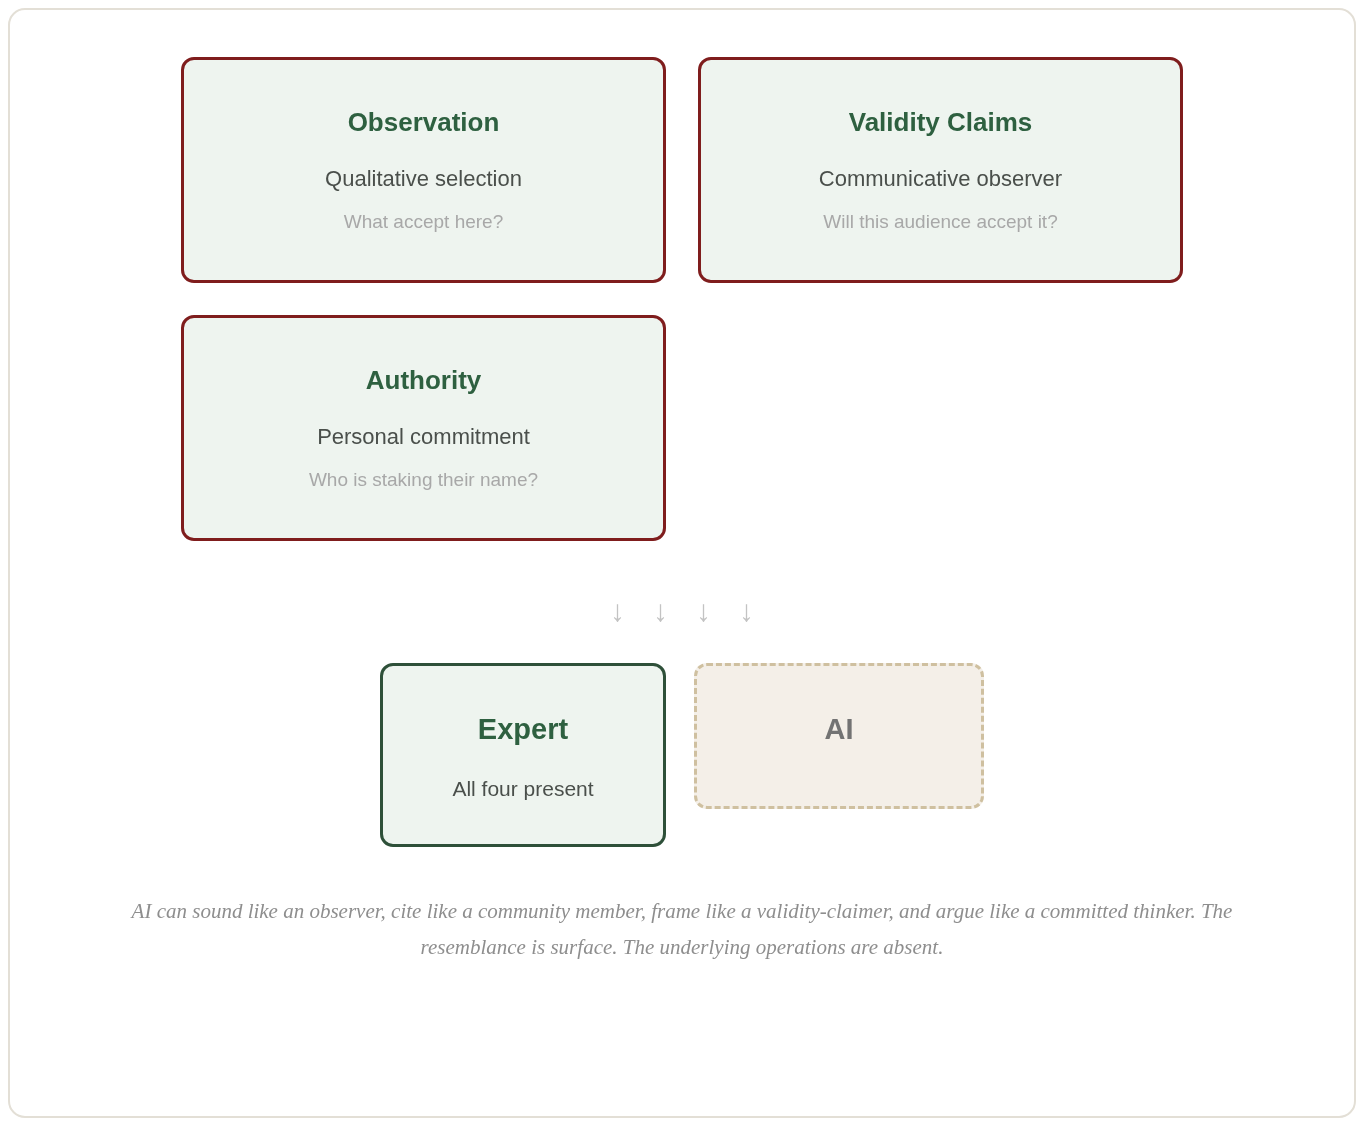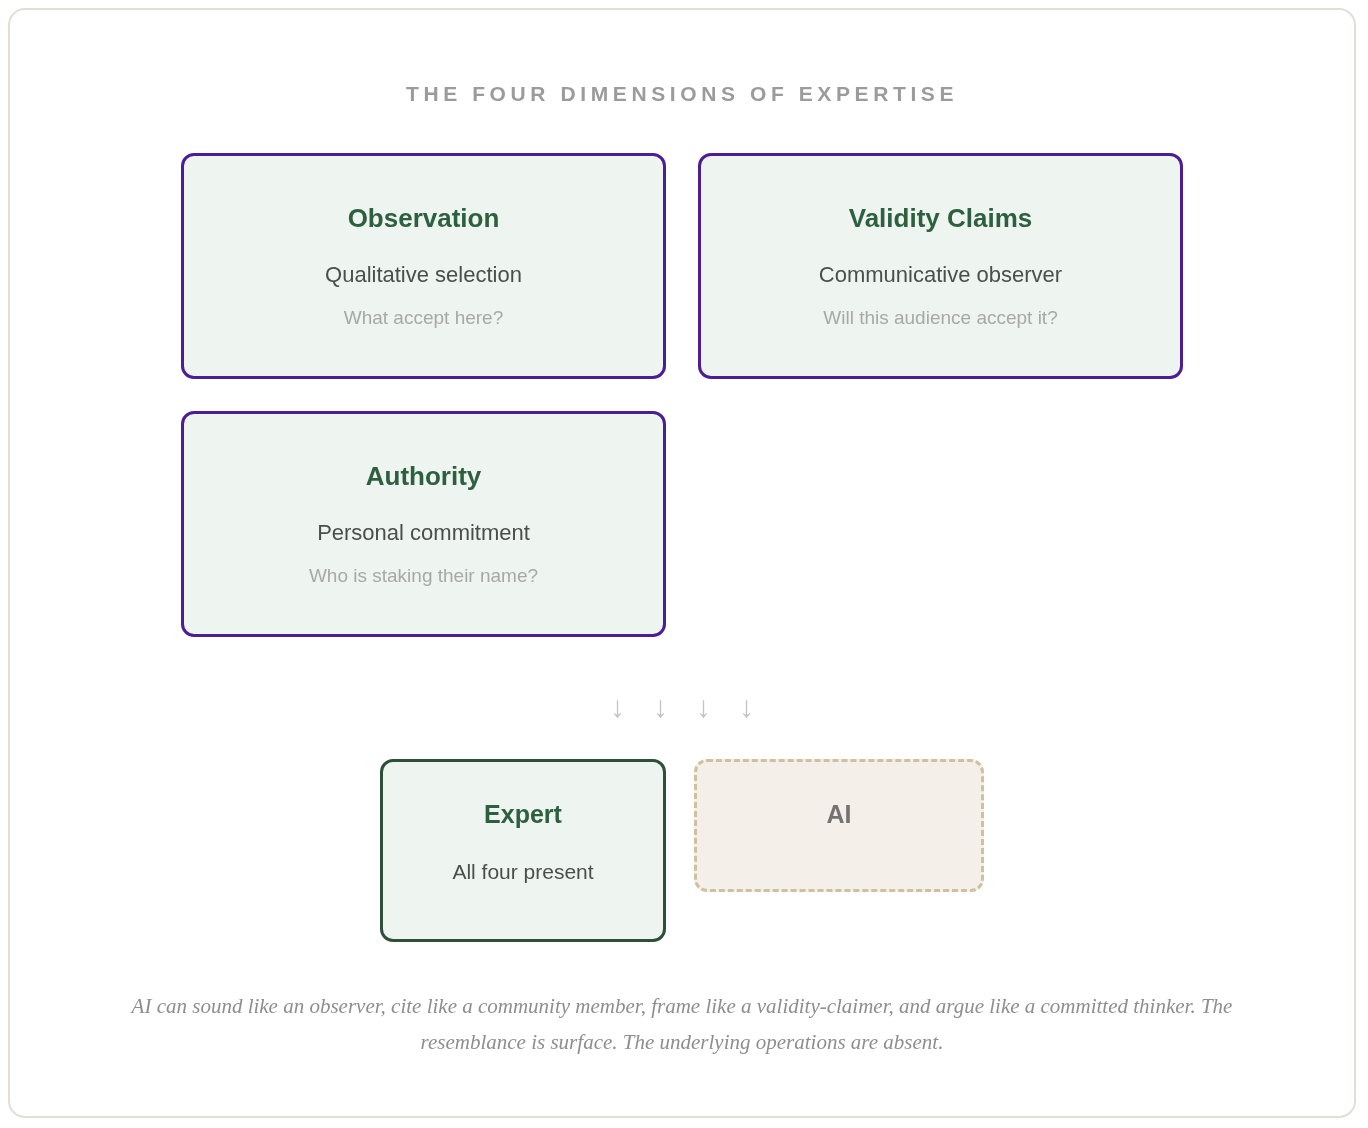"THE FOUR DIMENSIONS OF EXPERTISE" h1.figure-title { html: <h1>THE FOUR DIMENSIONS OF EXPERTISE</h1> -> none }
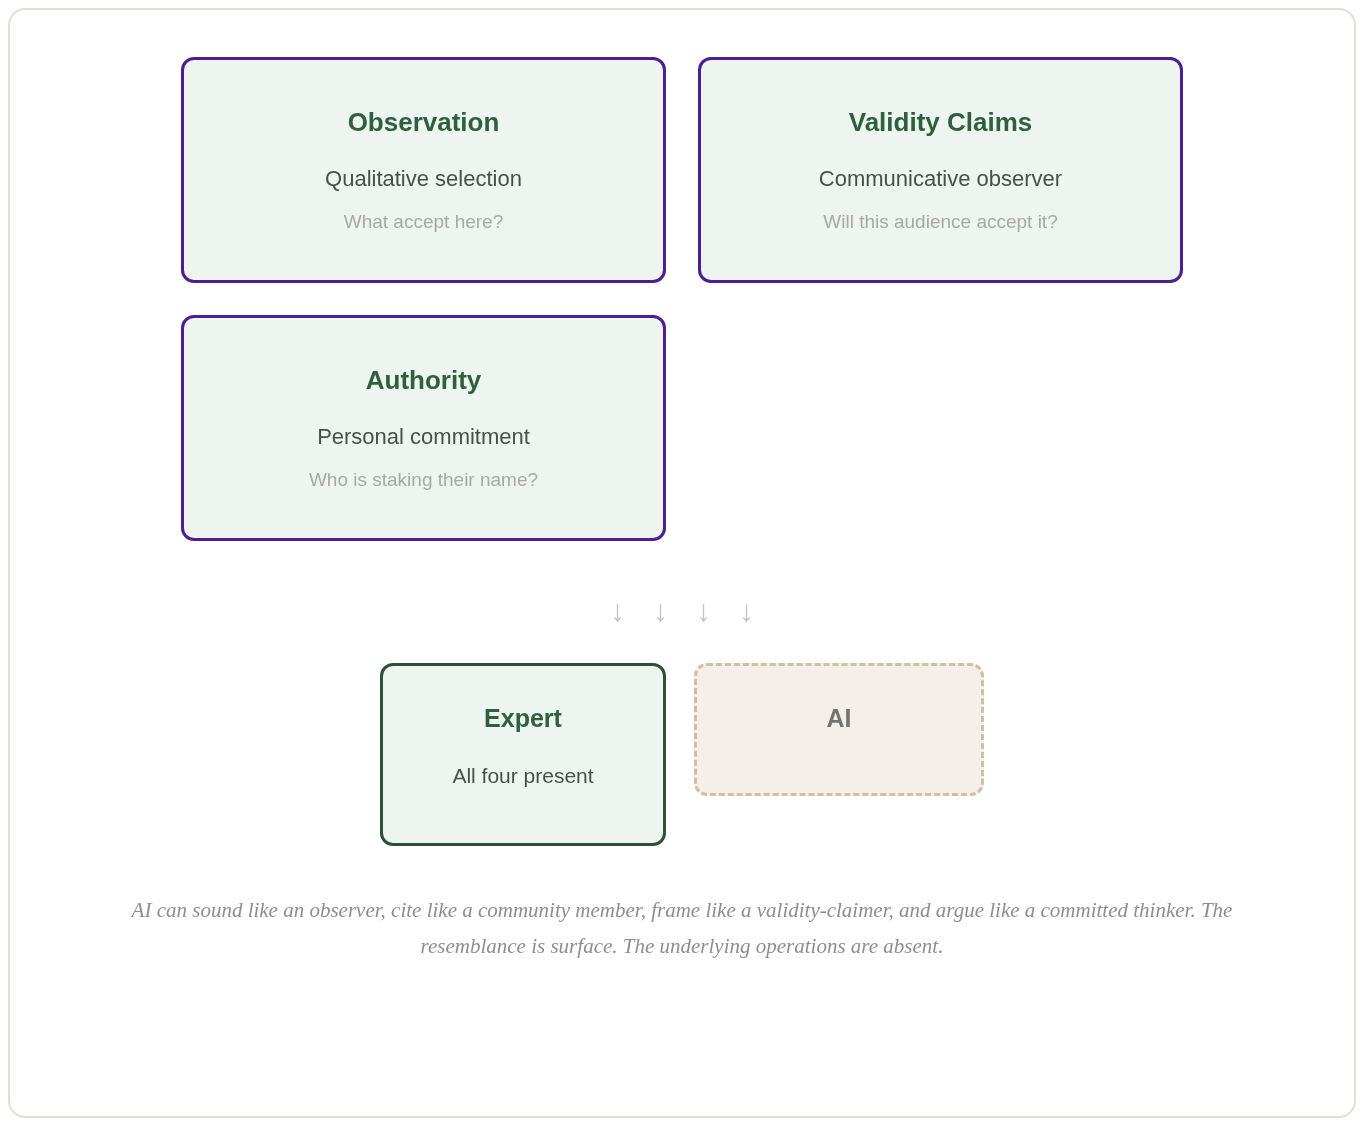"Observation" .dimension-card { border: 3px solid #4c1d95 -> 3px solid #7f1d1d }
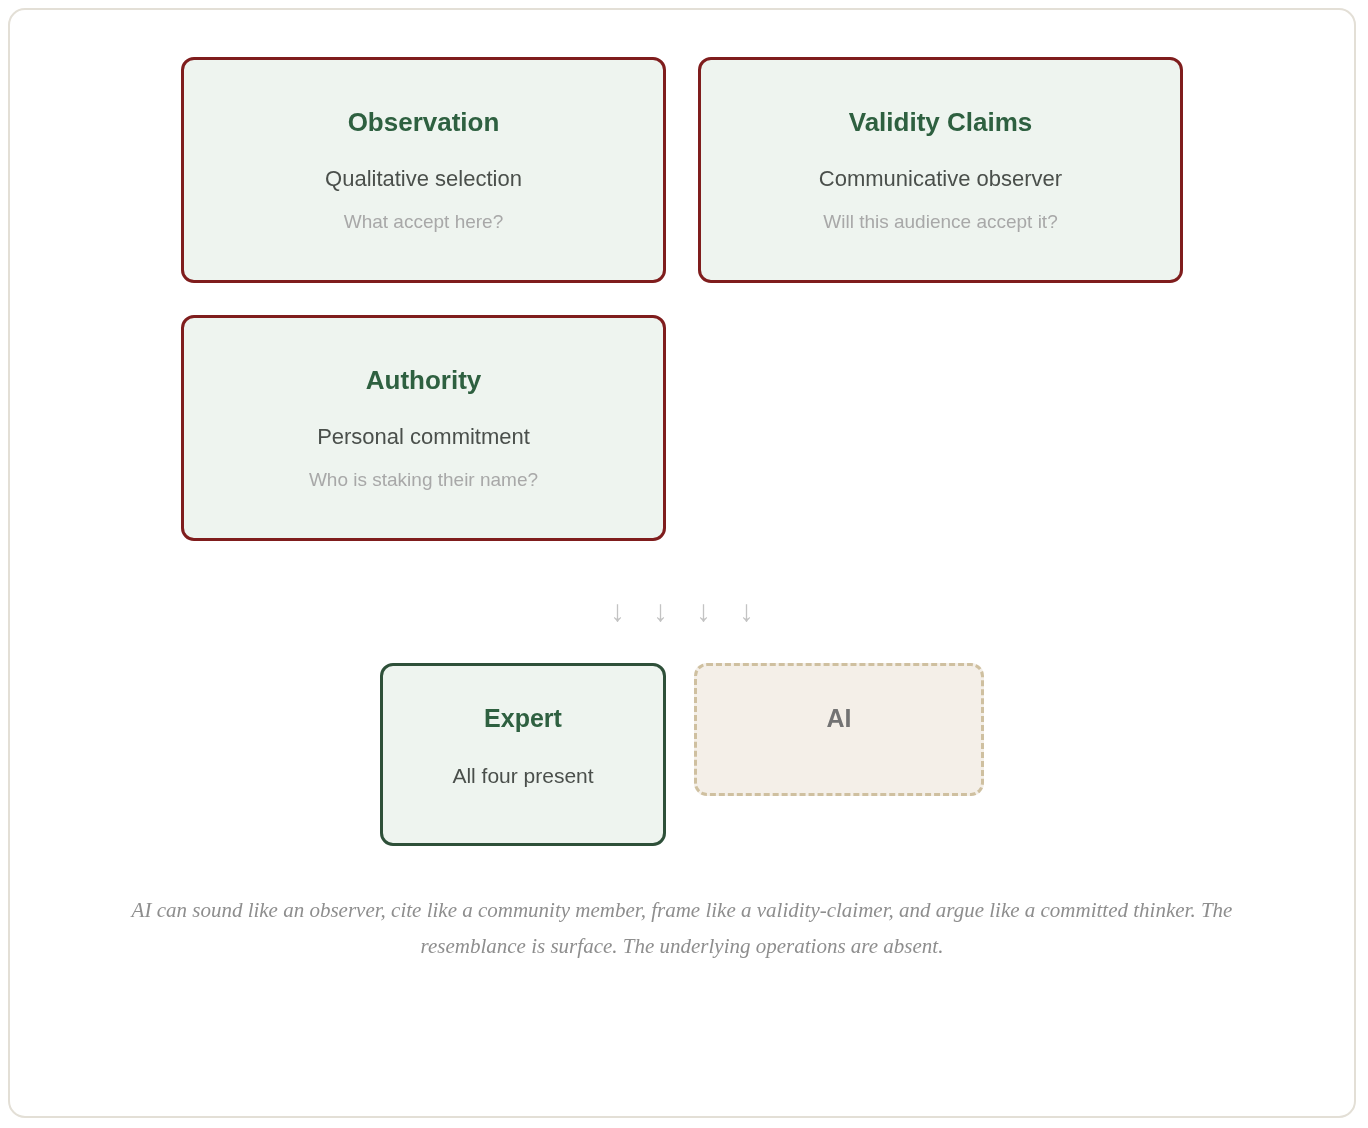"Expert" .outcome-title { font-size: 25px -> 29px; margin: 7px 0 28px 0 -> 16px 0 28px 0 }
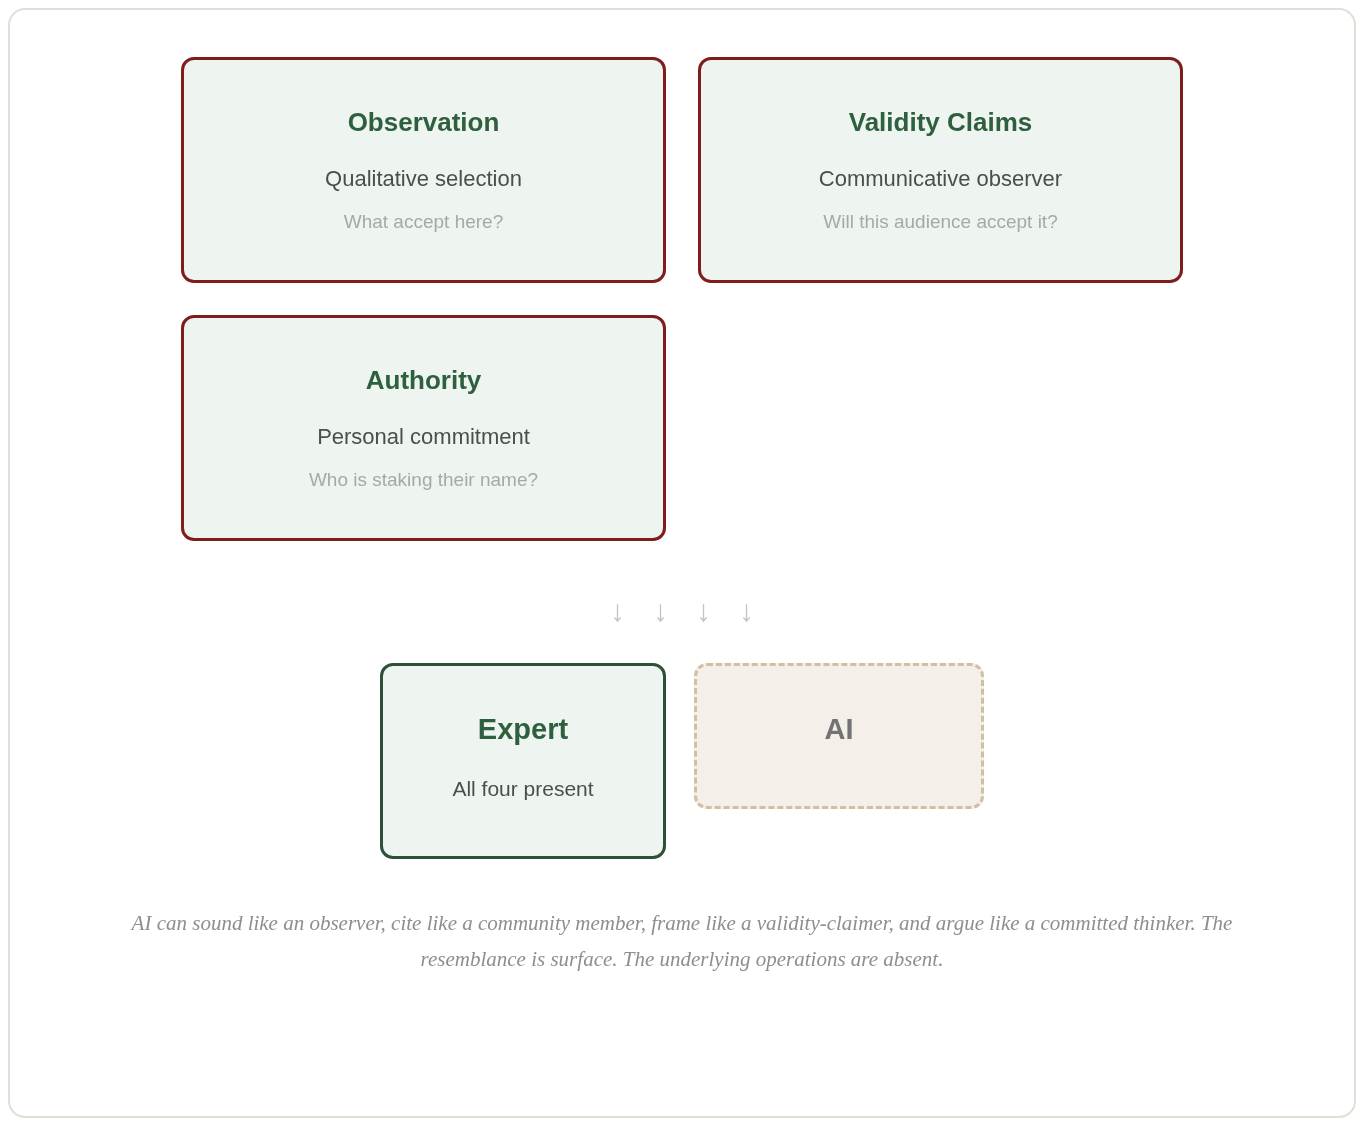"All four present" .outcome-desc { margin: 16px -> 4px }
